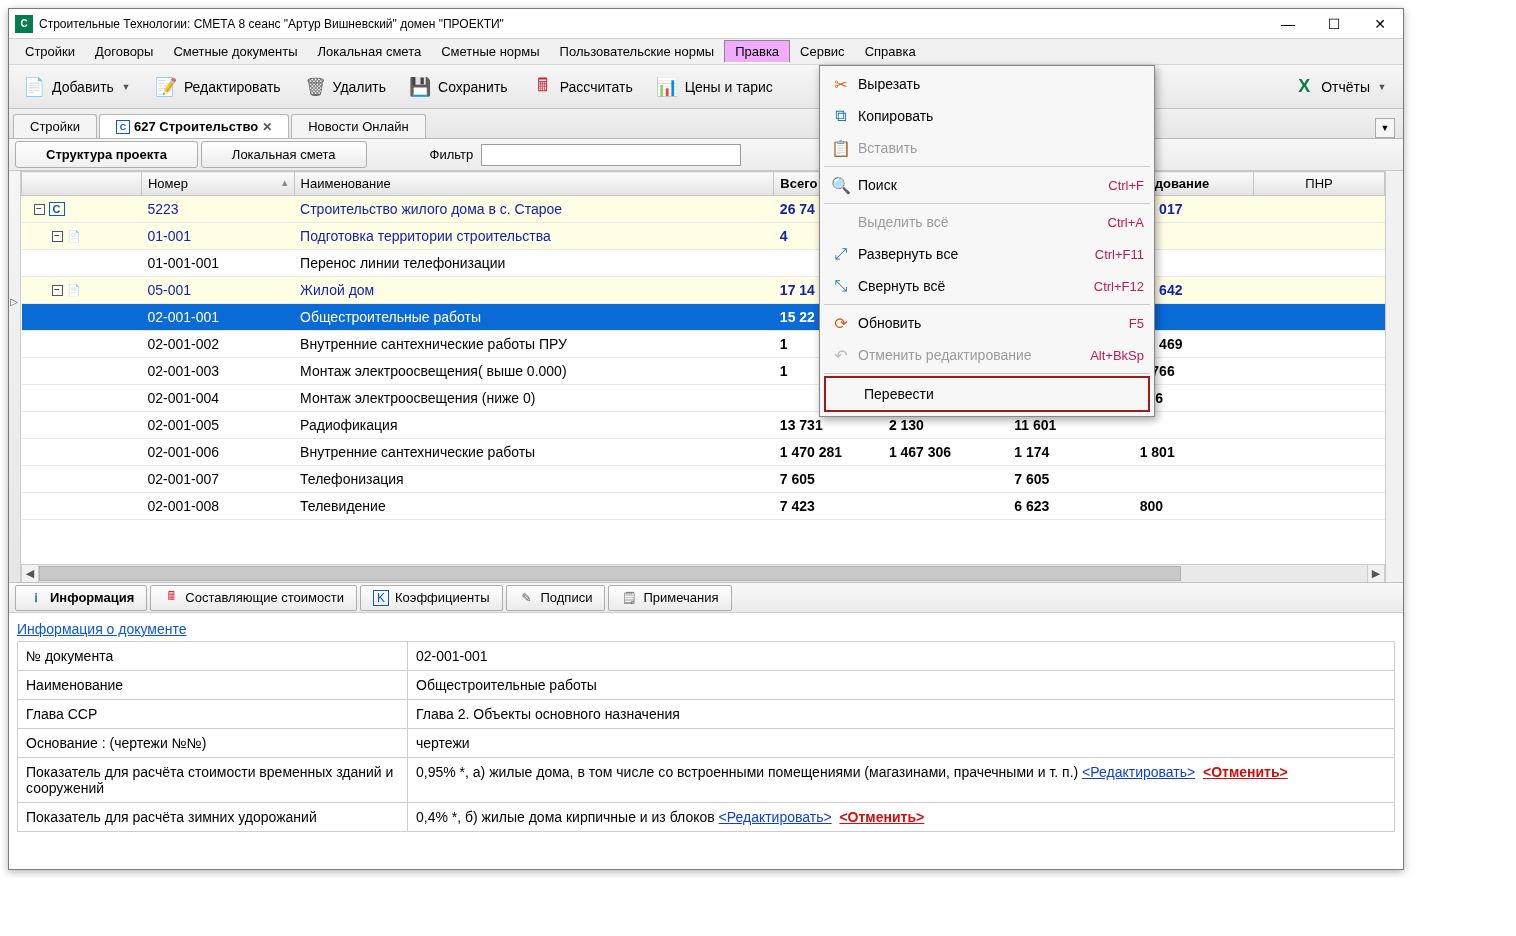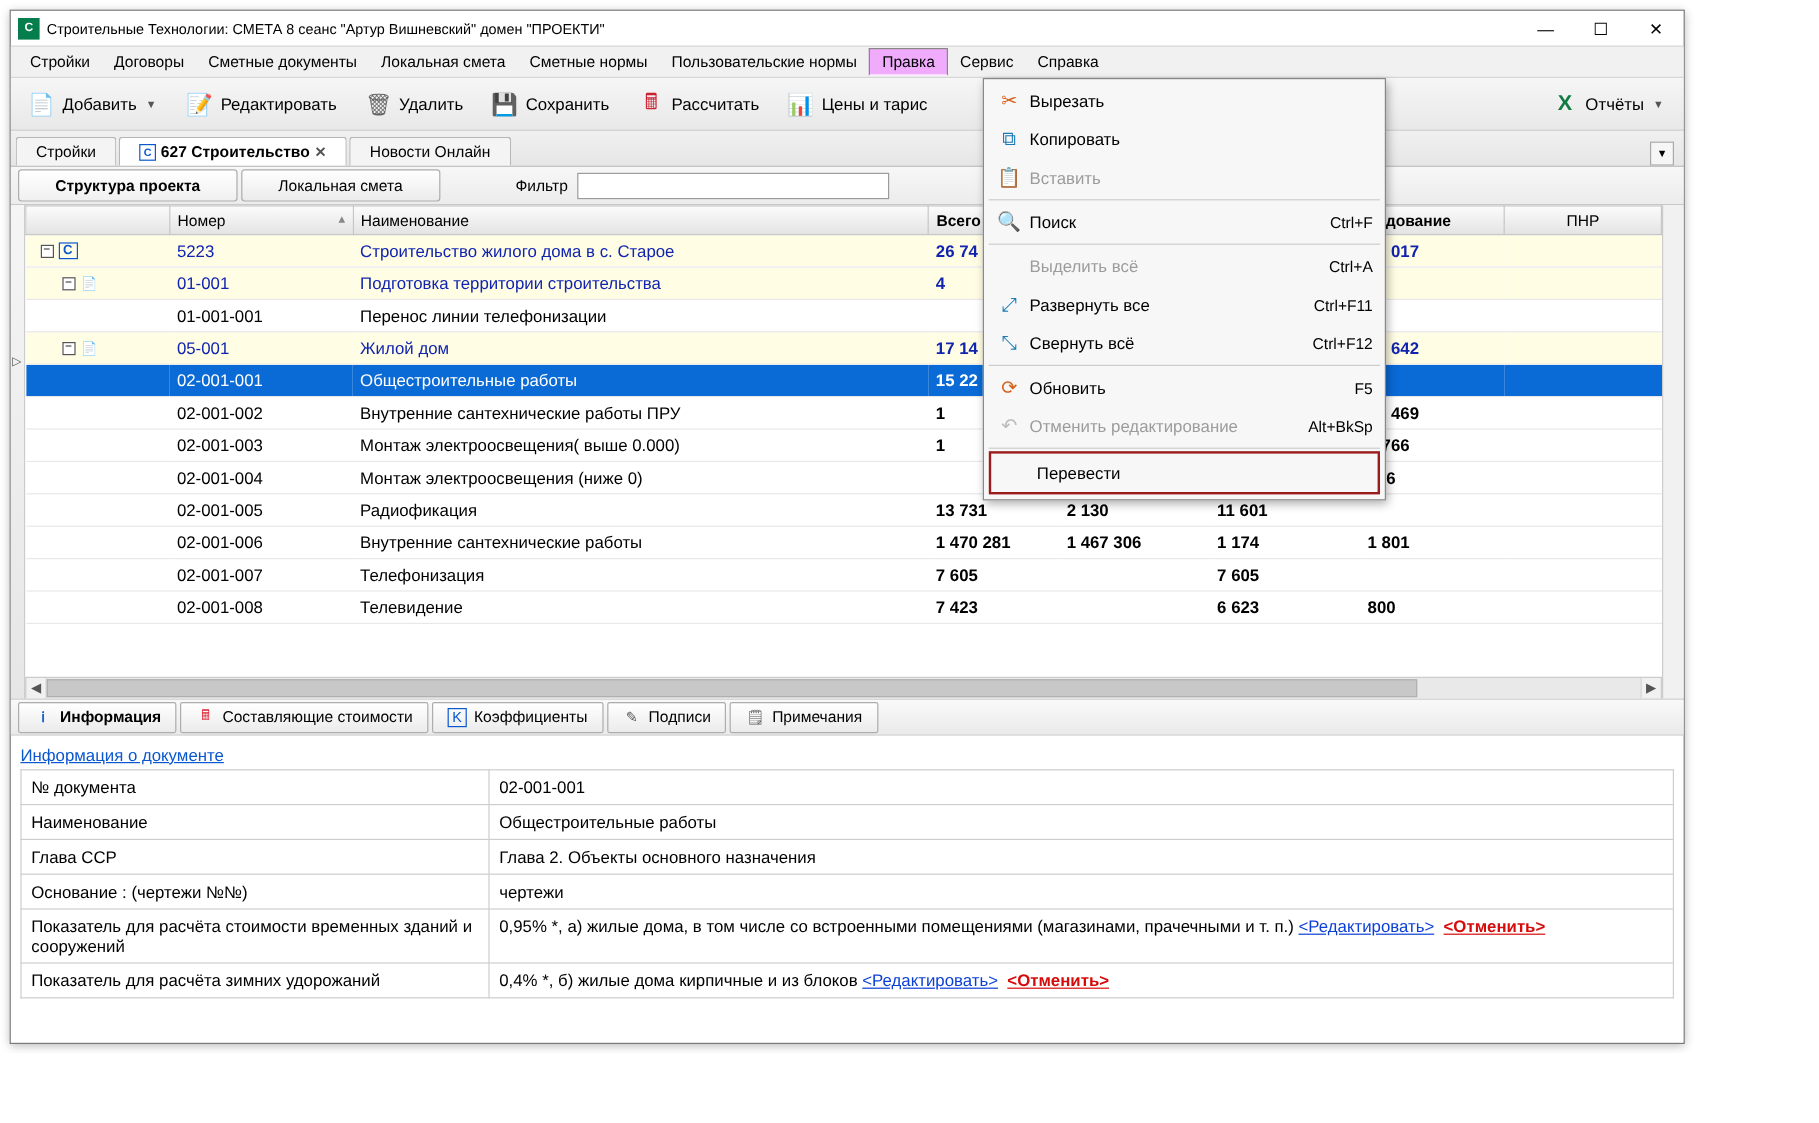"Ctrl+F" .dd-short { color: #000000 -> #be185d }
